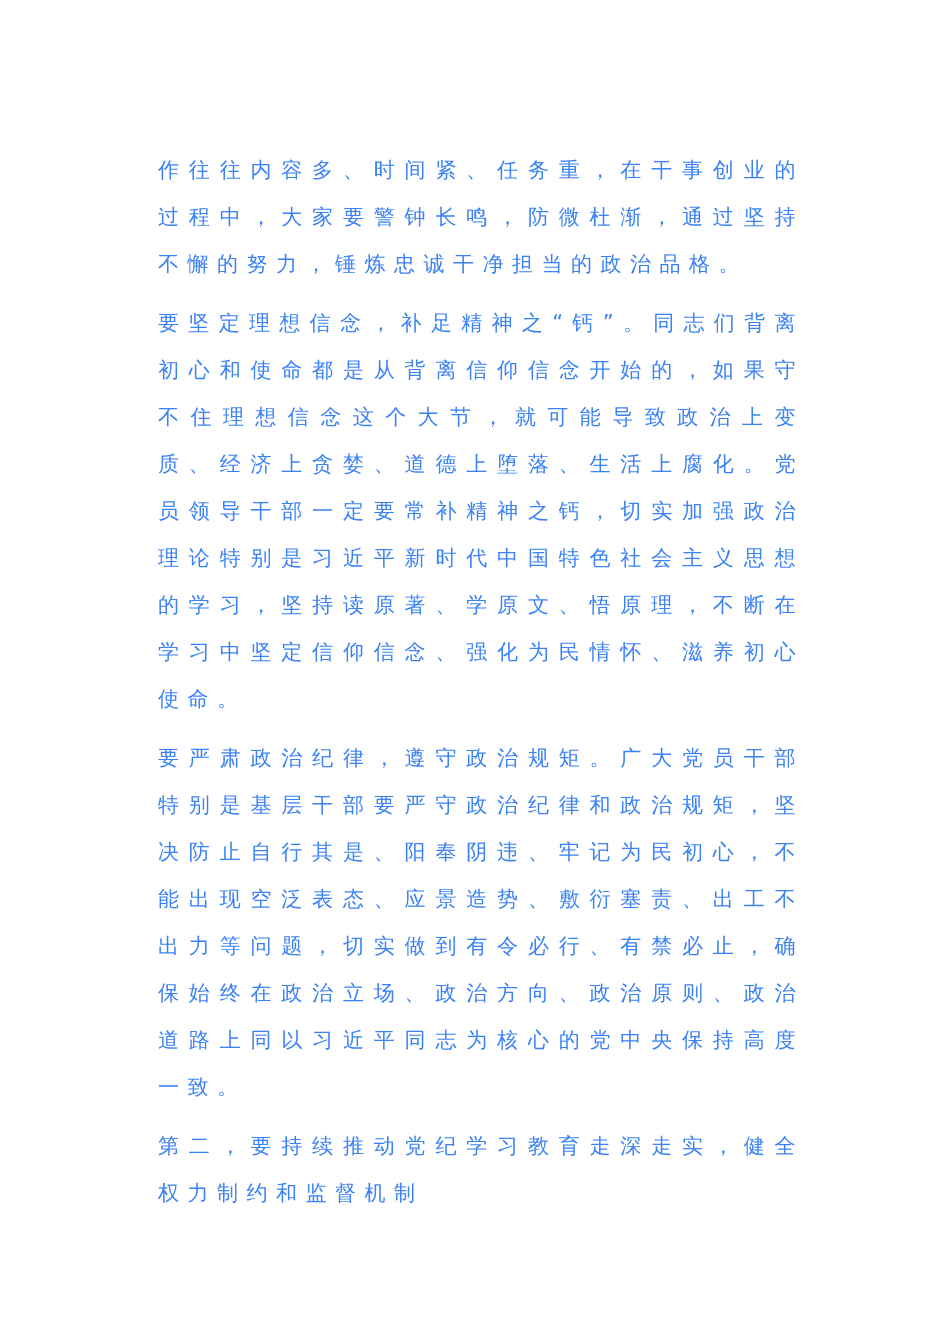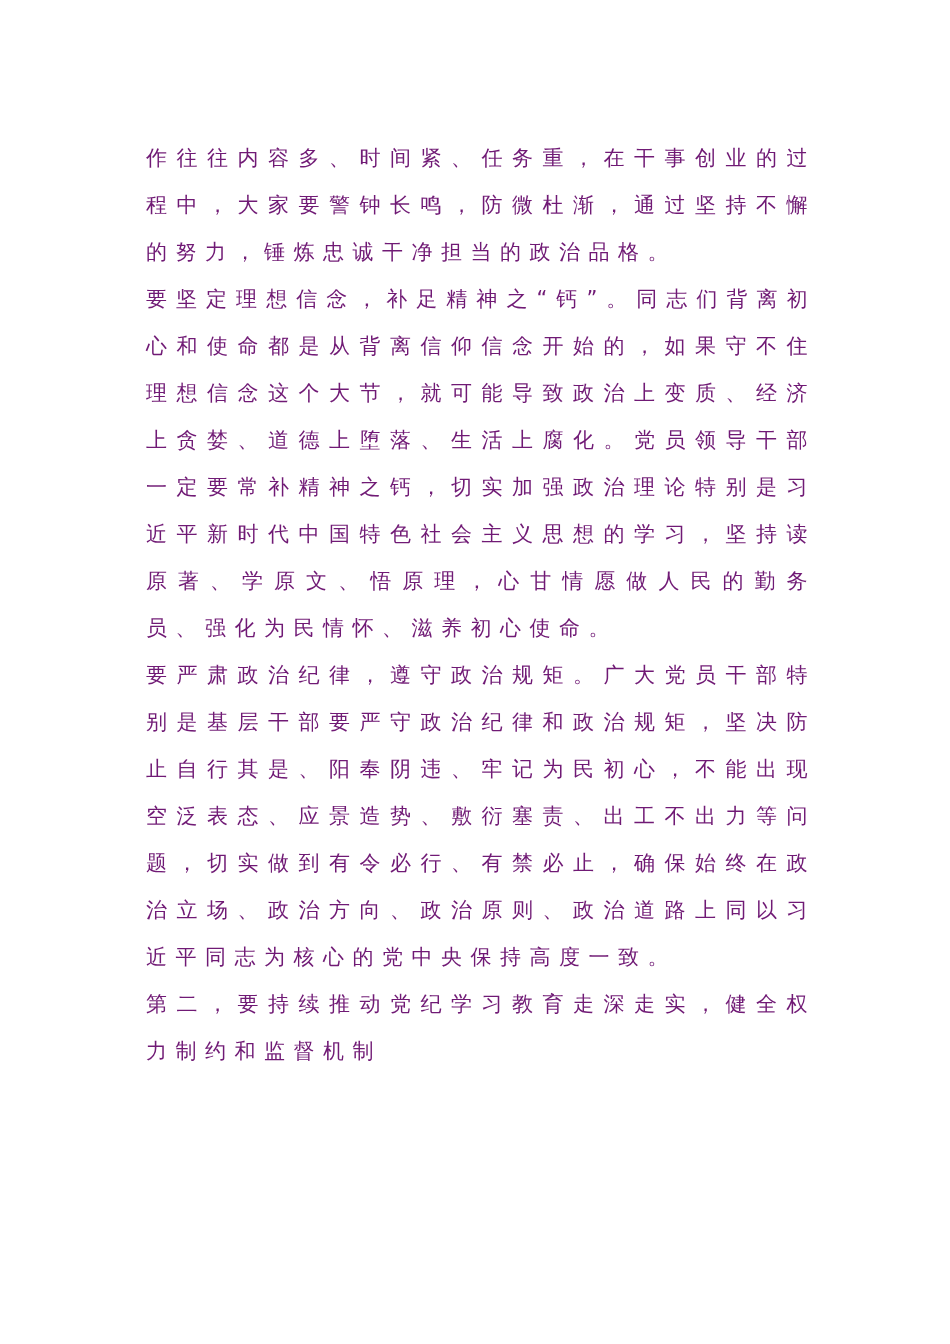"作往往内容多、时间紧、任务重，在干事创业的过程中，大家要警钟长鸣，防微杜渐，通过" .para { color: #701a75 -> #3b82f6; margin: 0 -> 12px }
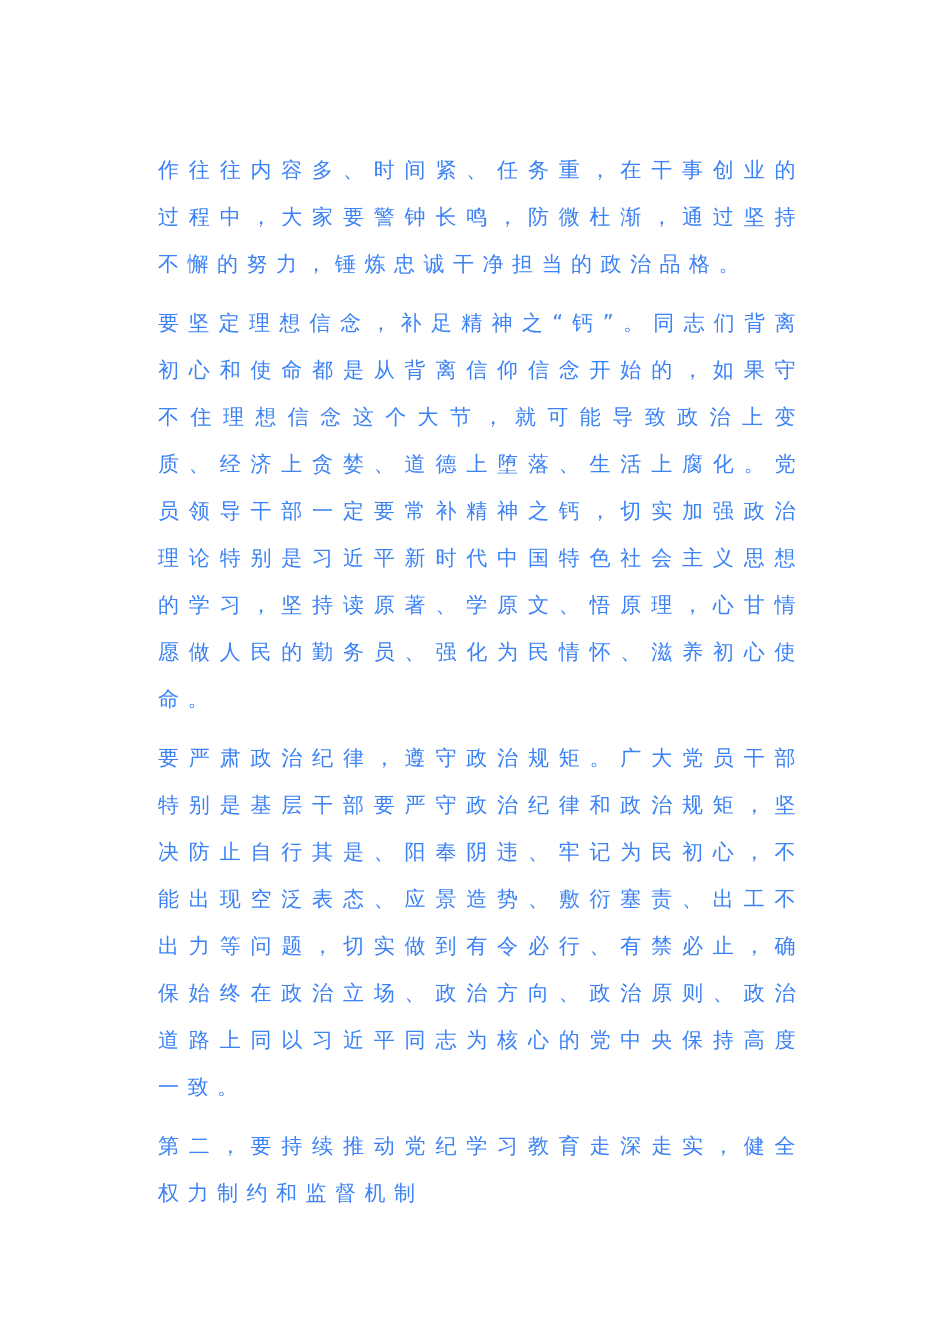"要坚定理想信念，补足精神之“钙”。同志们背离初心和使命都是从背离信仰信念开始的，" p.para { text: 心甘情愿做人民的勤务员 -> 不断在学习中坚定信仰信念 }
